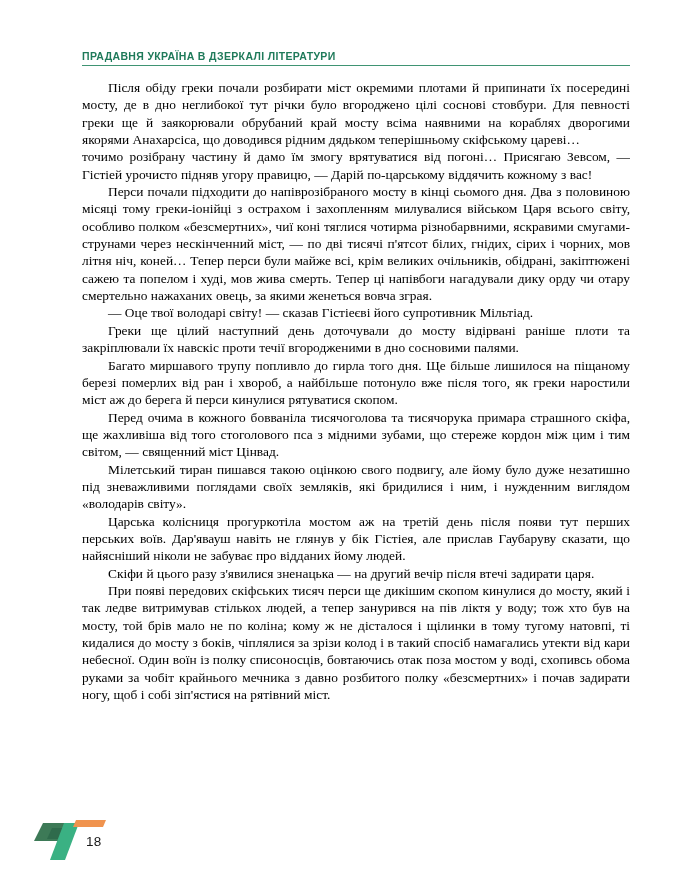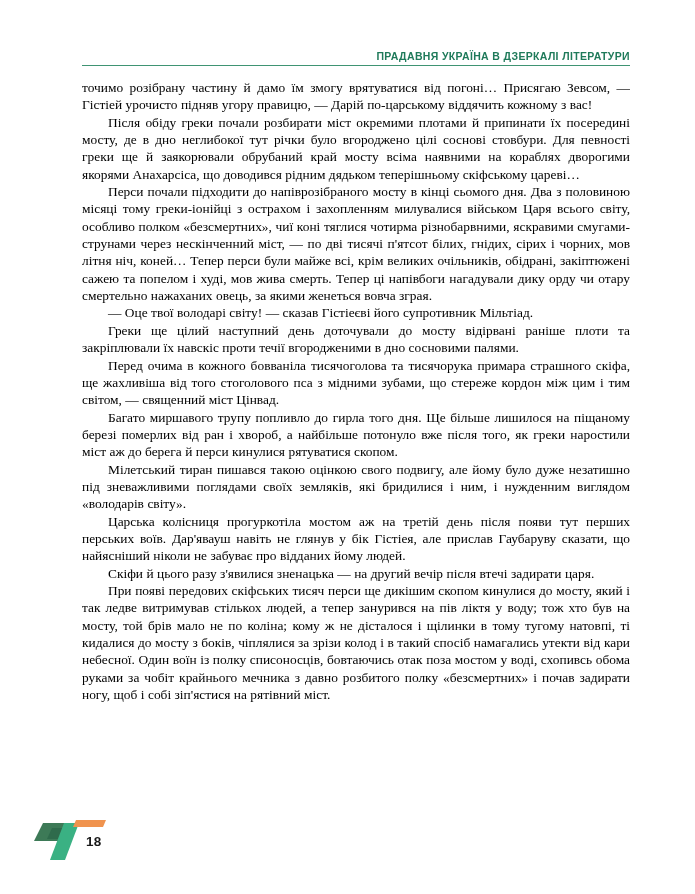"ПРАДАВНЯ УКРАЇНА В ДЗЕРКАЛІ ЛІТЕРАТУРИ" .running-head-title { text-align: right -> none }
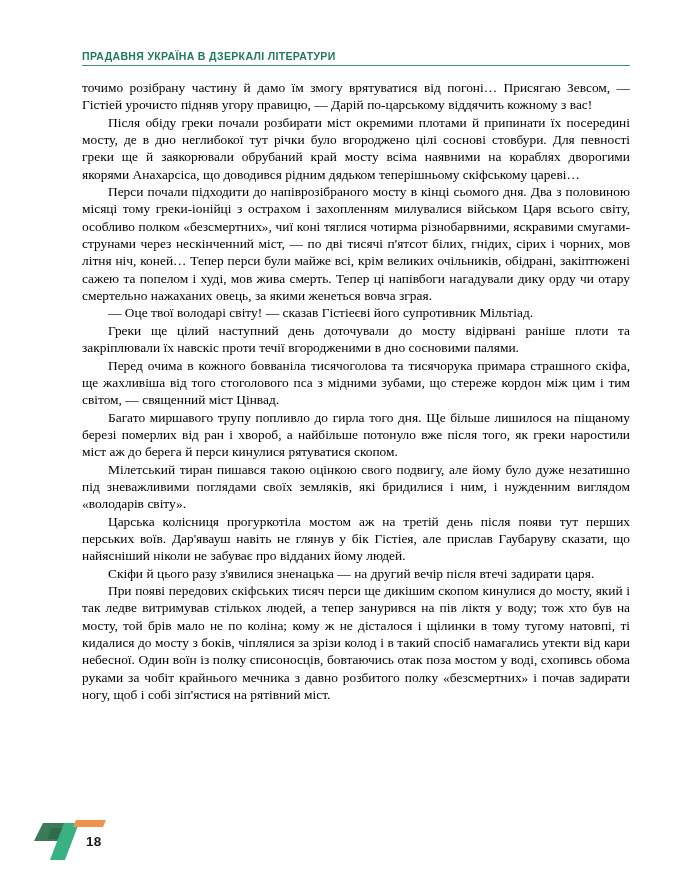"точимо розібрану частину й дамо" p.para { order: before "Після обіду греки почали розбирати" -> after "Після обіду греки почали розбирати" }
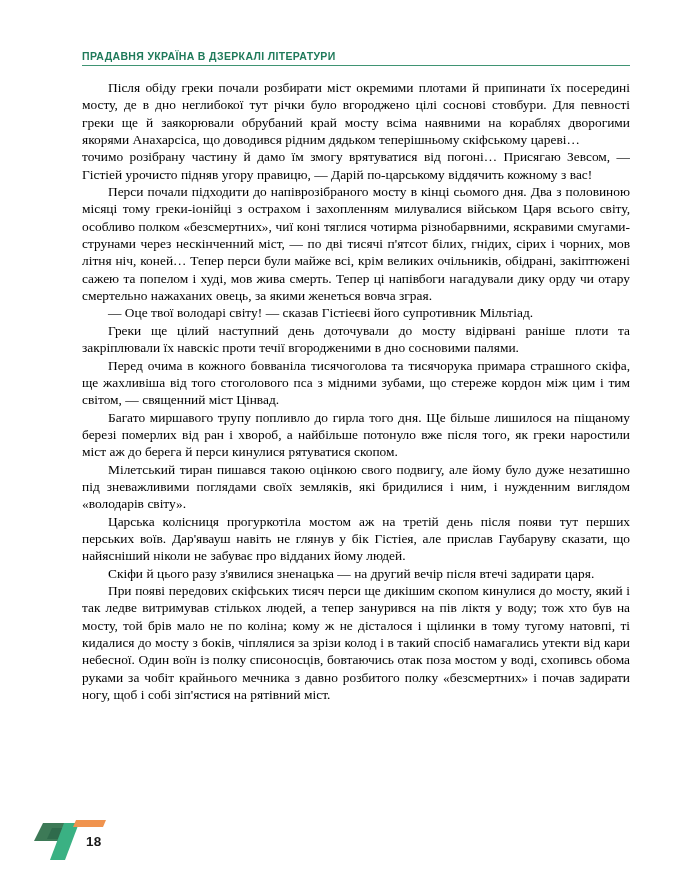"Перед очима в кожного бовваніла" p.para { order: before "Багато миршавого трупу попливло до" -> after "Багато миршавого трупу попливло до" }
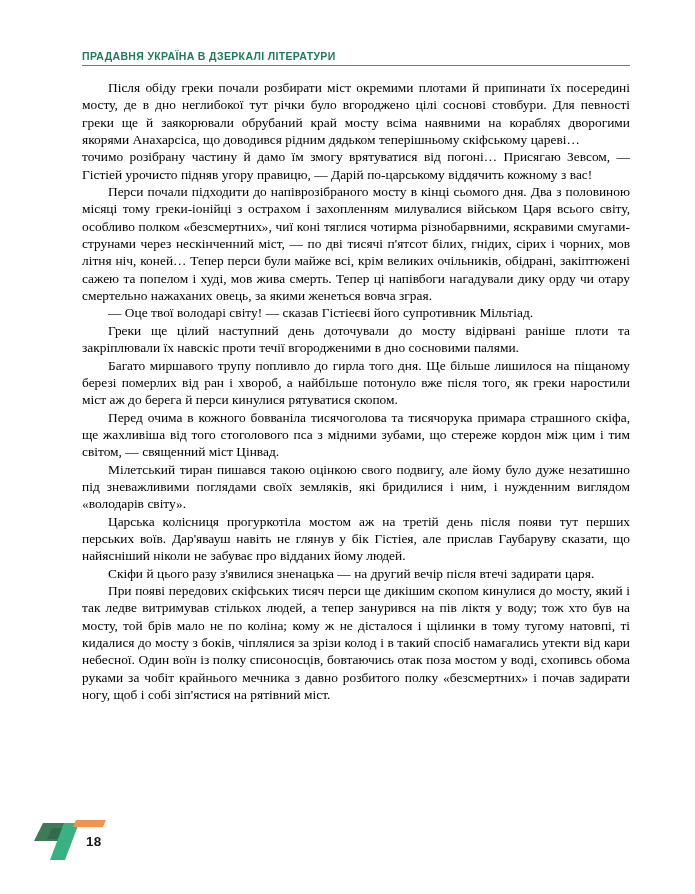"18" .page-number { font-weight: 700 -> 400 }
